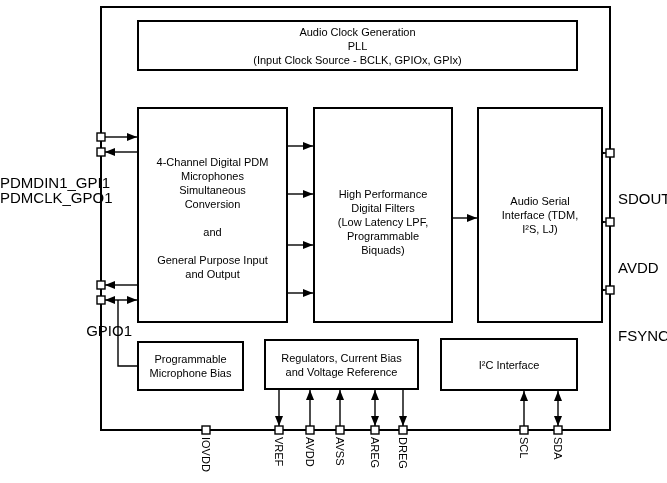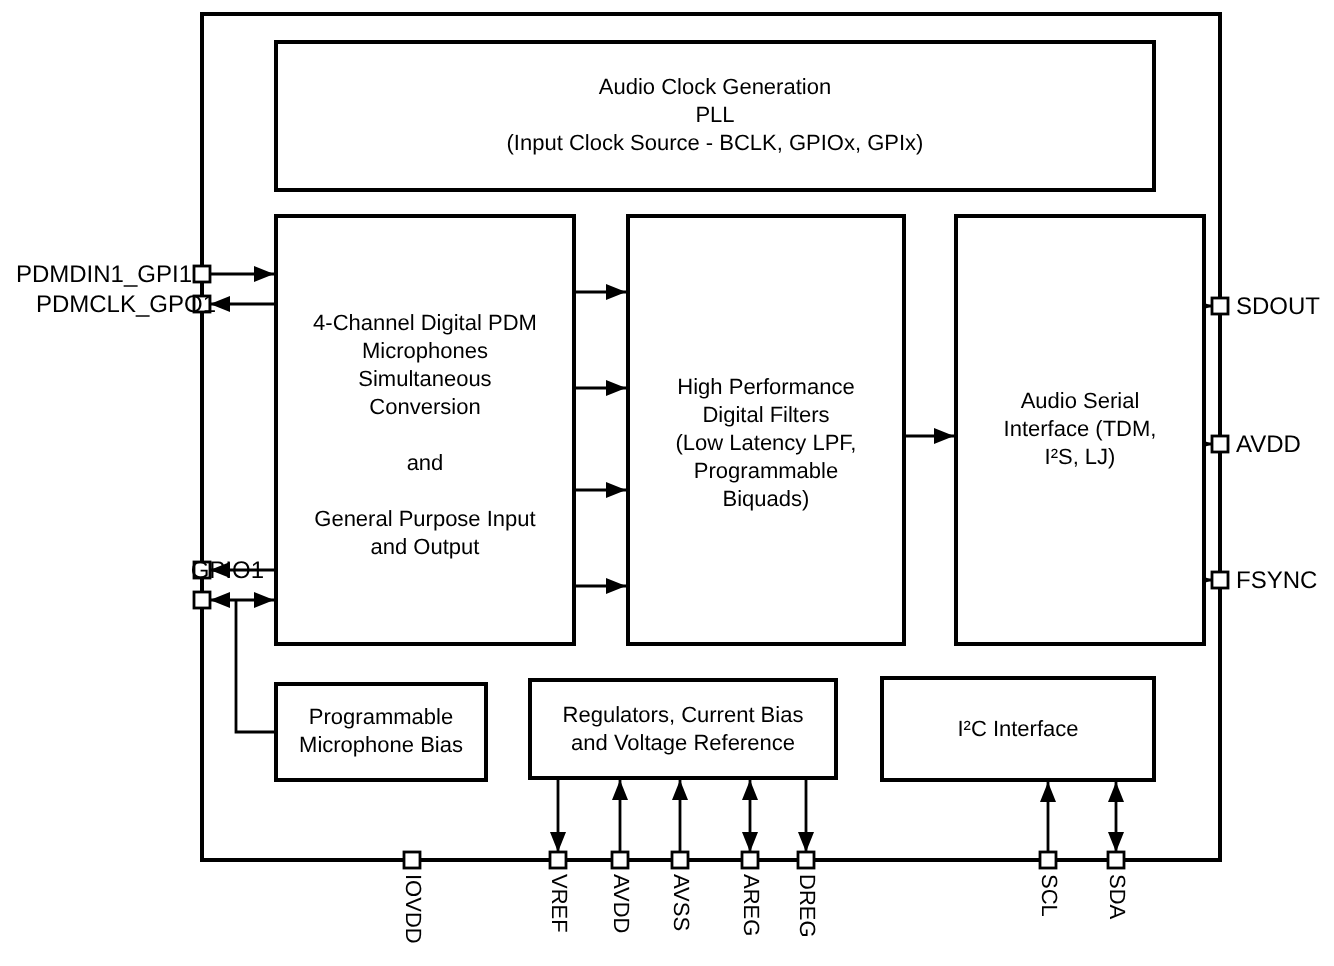"Audio Clock Generation" #blk-clock { height: 76px -> 51px }
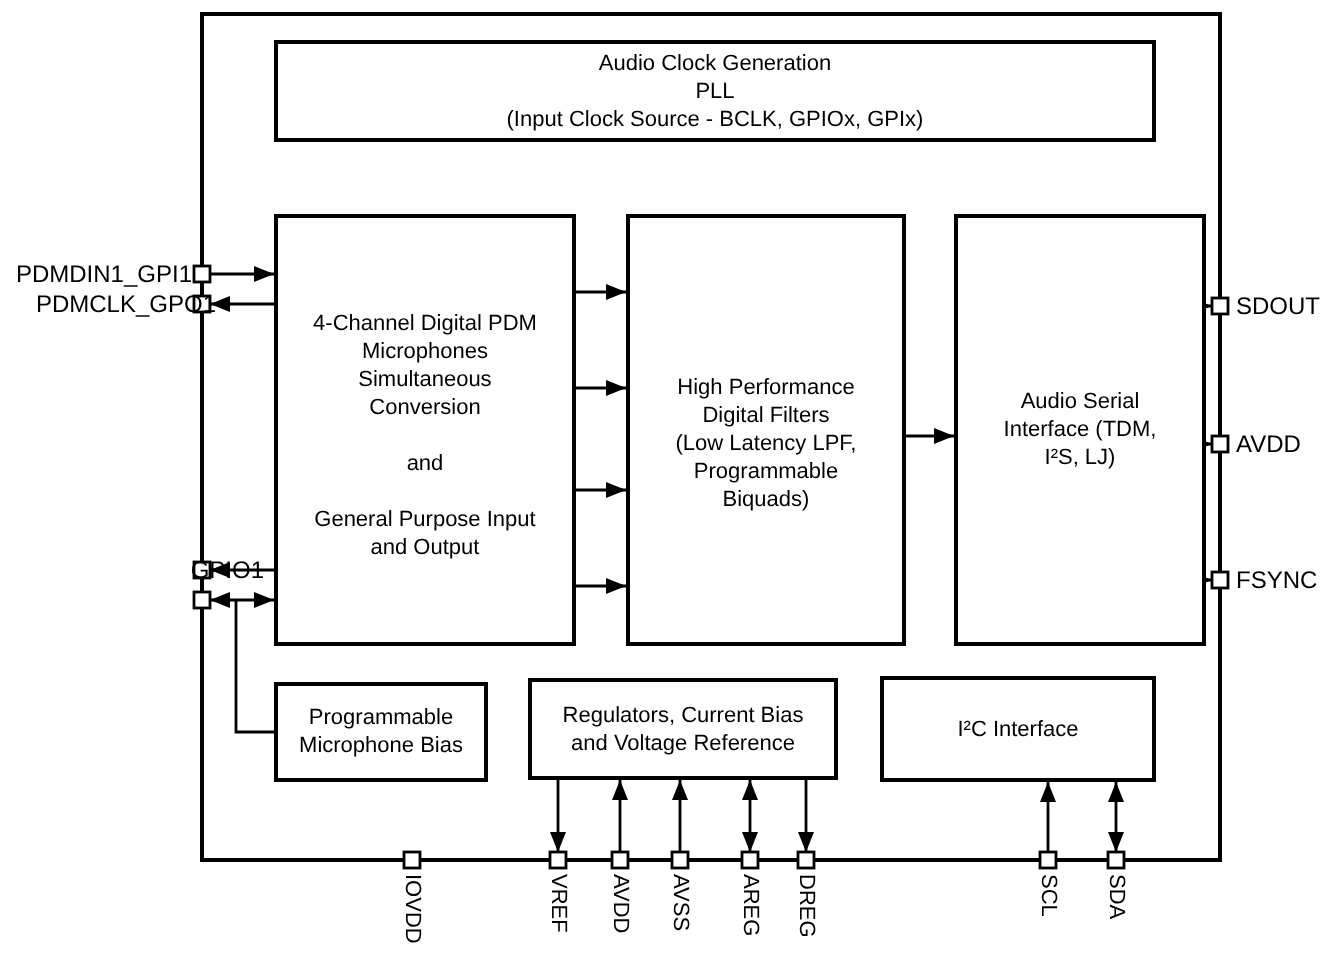"PDMDIN1_GPI1" .label { font-size: 12px -> 15px; margin-top: none -> 46px }
